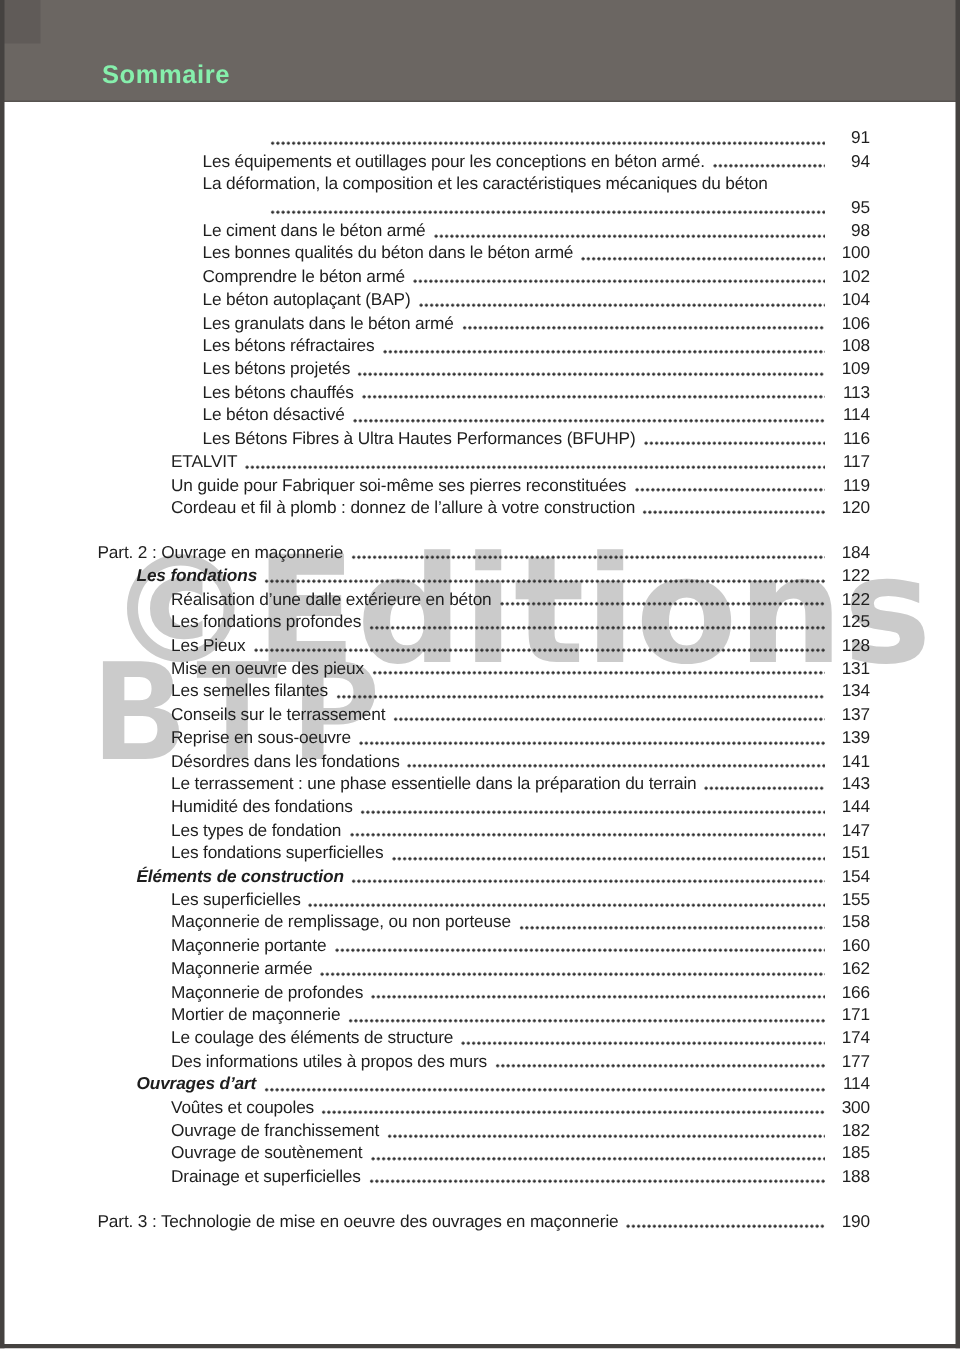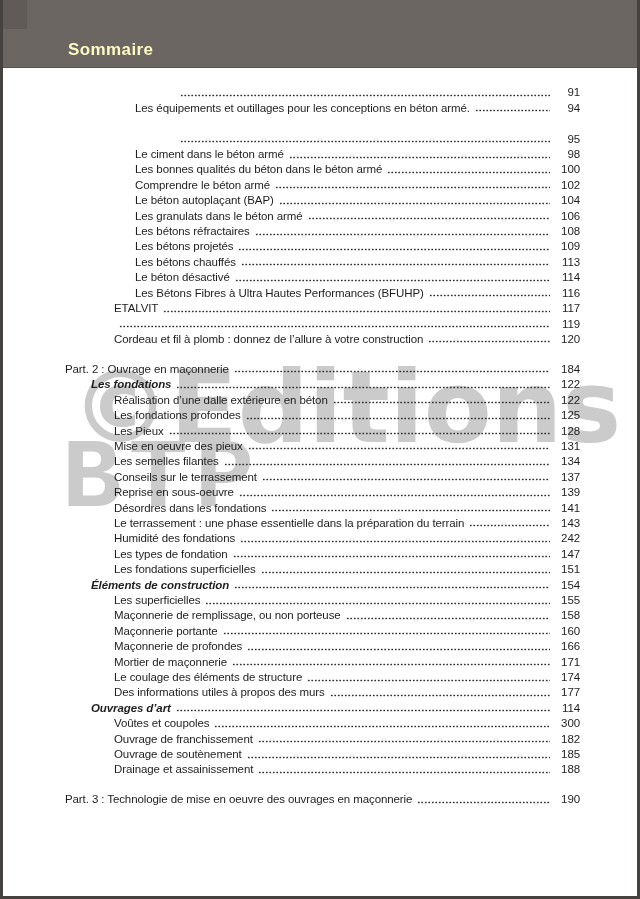"Sommaire" .header .title { color: #fef9c3 -> #86efac }
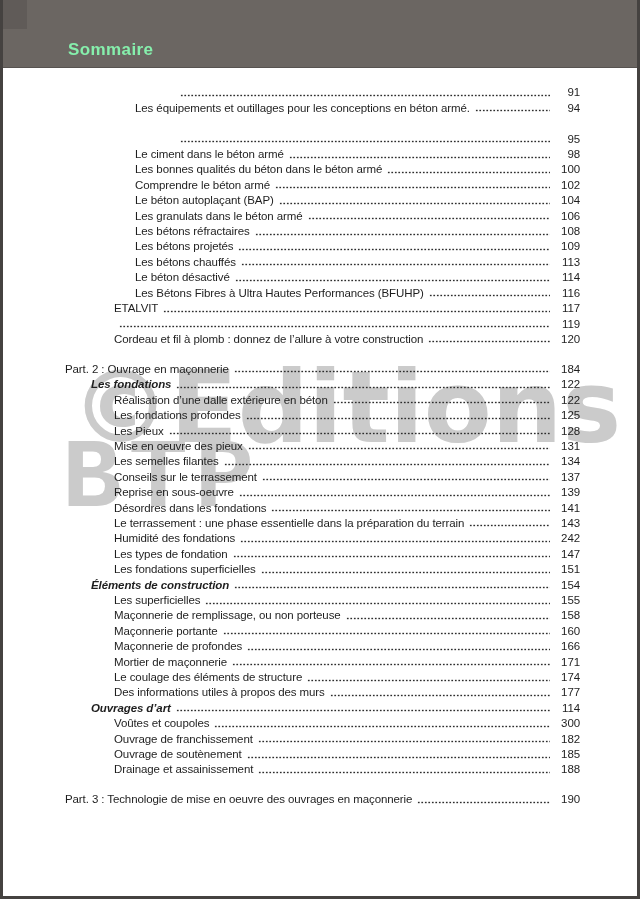"La déformation, la composition et" span.t { html: none -> <span>La déformation, la composition et les caractéristiques mécaniques du béton</span> }
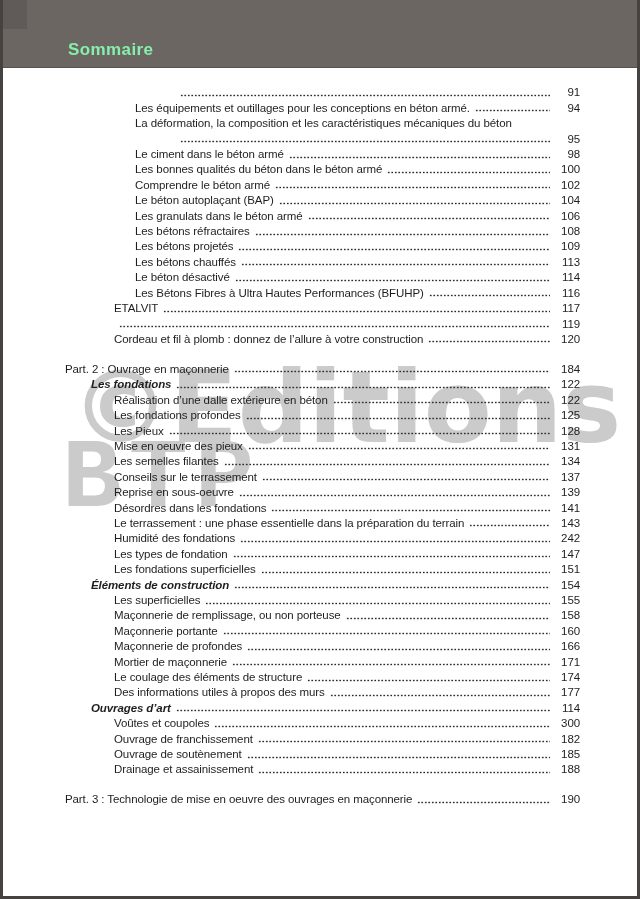"Un guide pour Fabriquer soi-même" span.t { html: none -> <span>Un guide pour Fabriquer soi-même ses pierres reconstituées</span> }
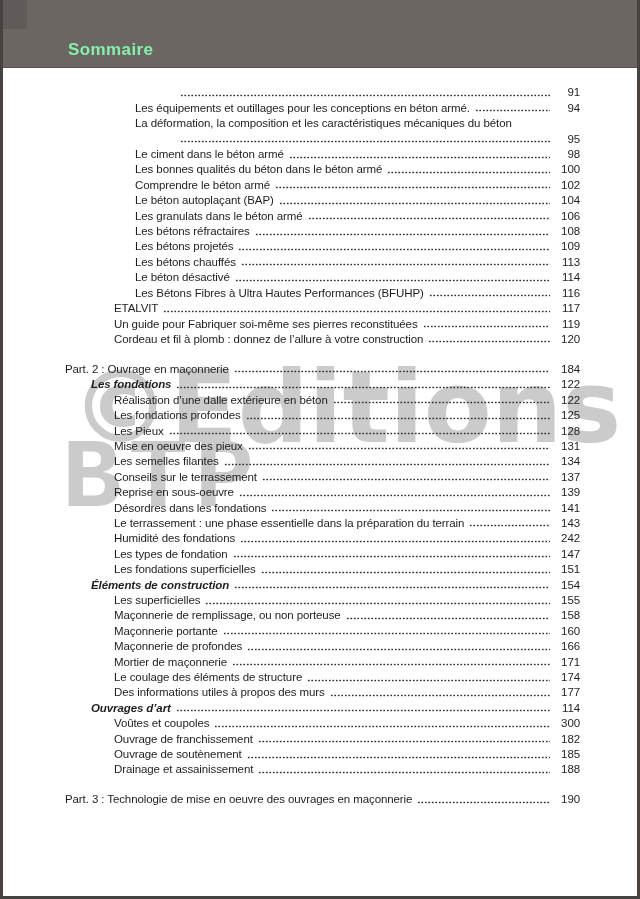"242" span.pg { text: 242 -> 144 }
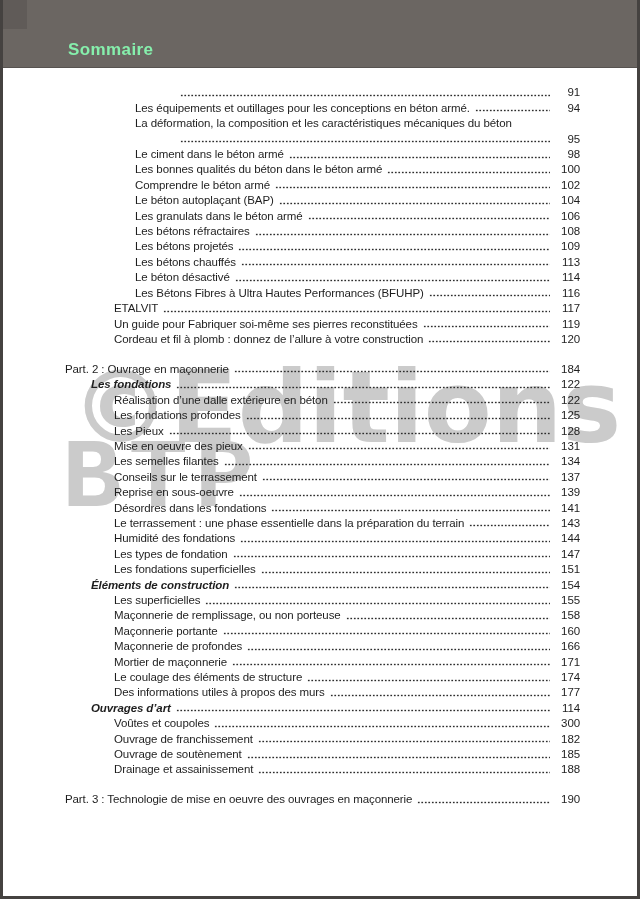"Maçonnerie armée" div.row { html: none -> <div> <span>Maçonnerie armée</span> <span></span> <span>162</span> </div> }
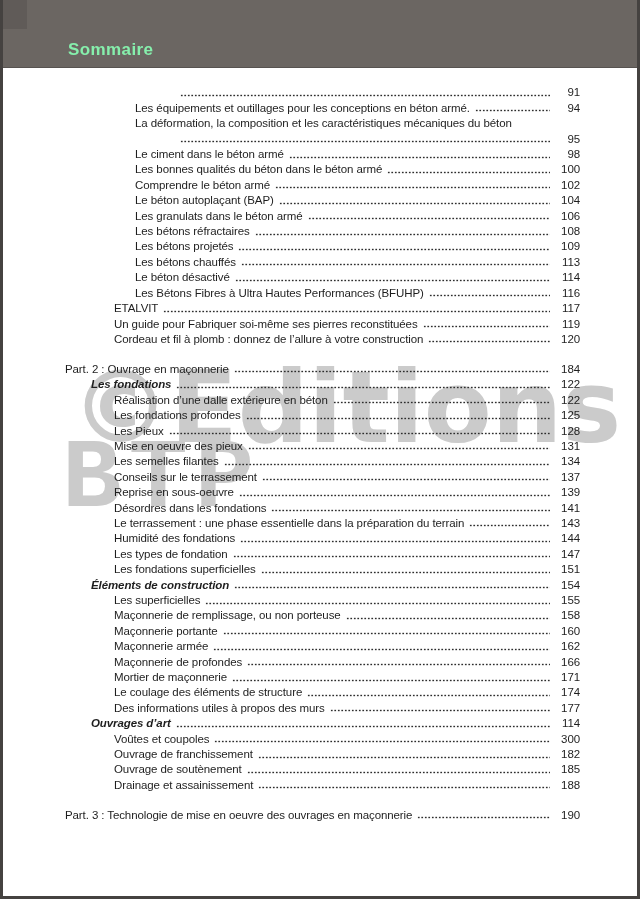"Drainage et assainissement" span.t { text: assainissement -> superficielles }
